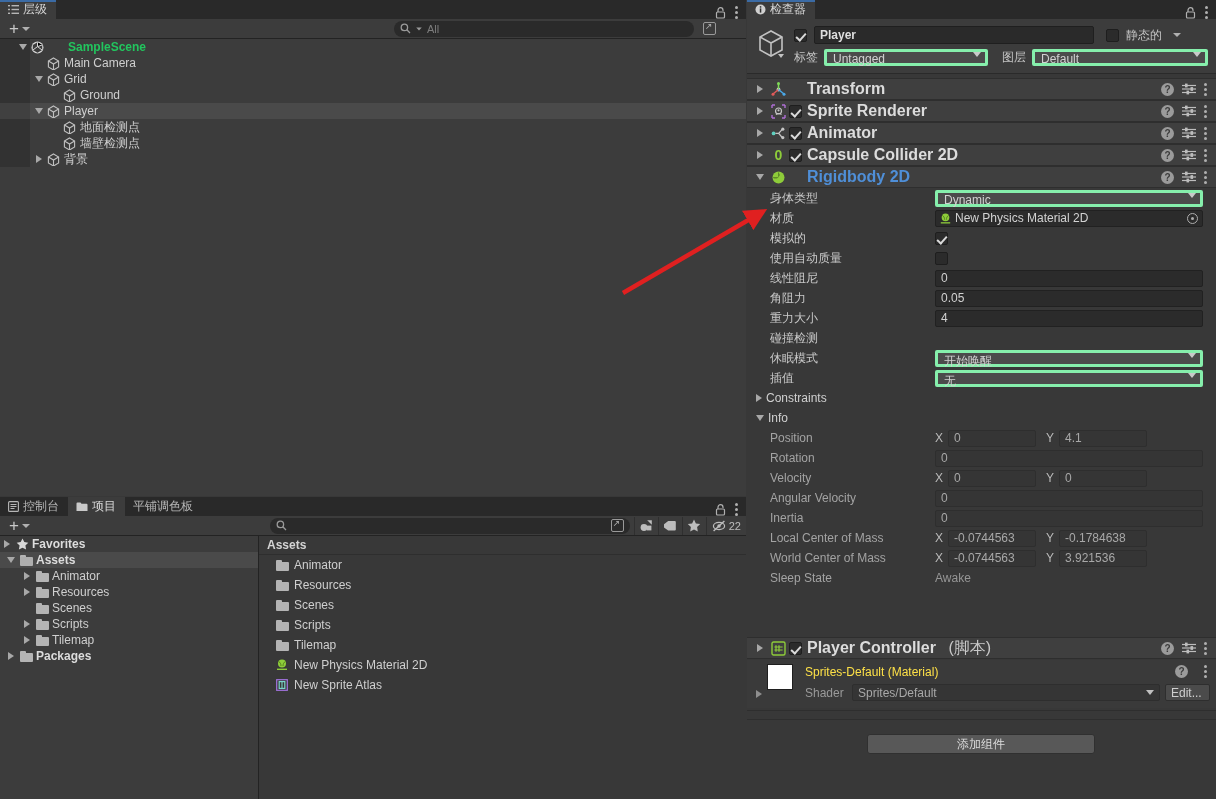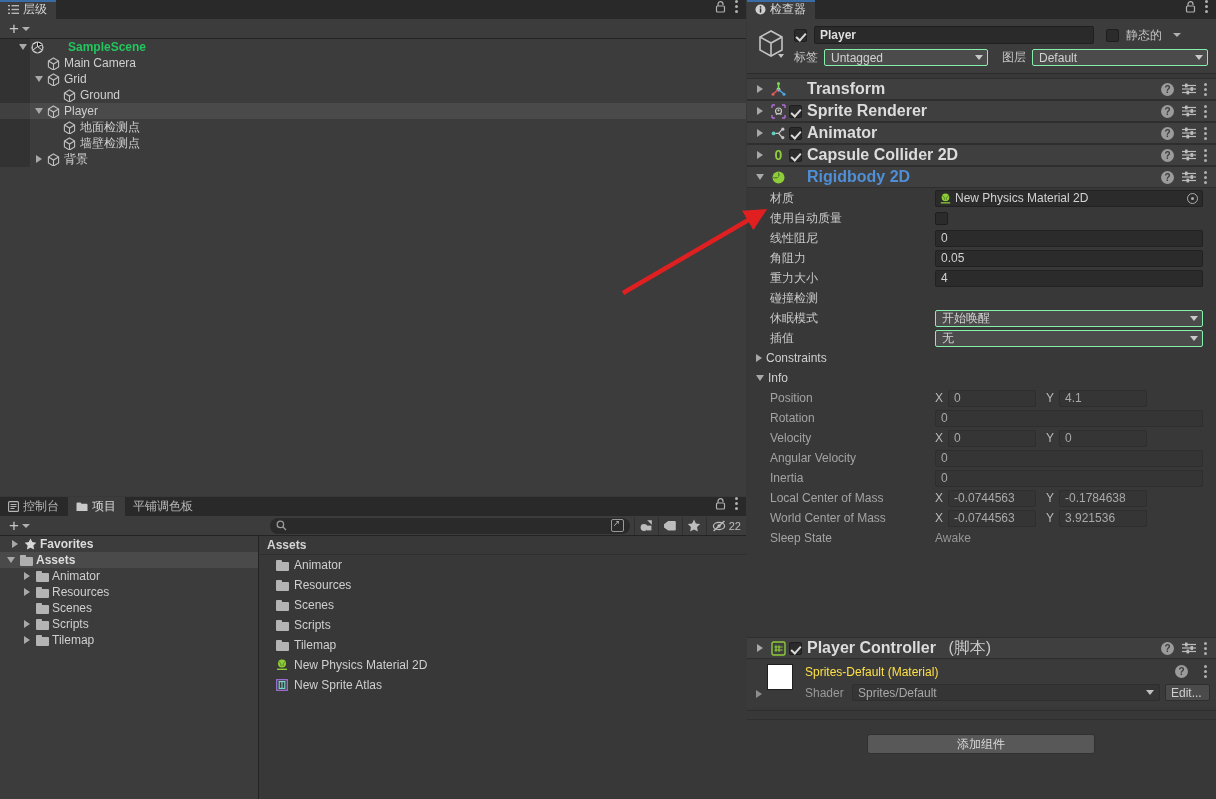"层级" .tabbar { align-items: flex-start -> flex-end }
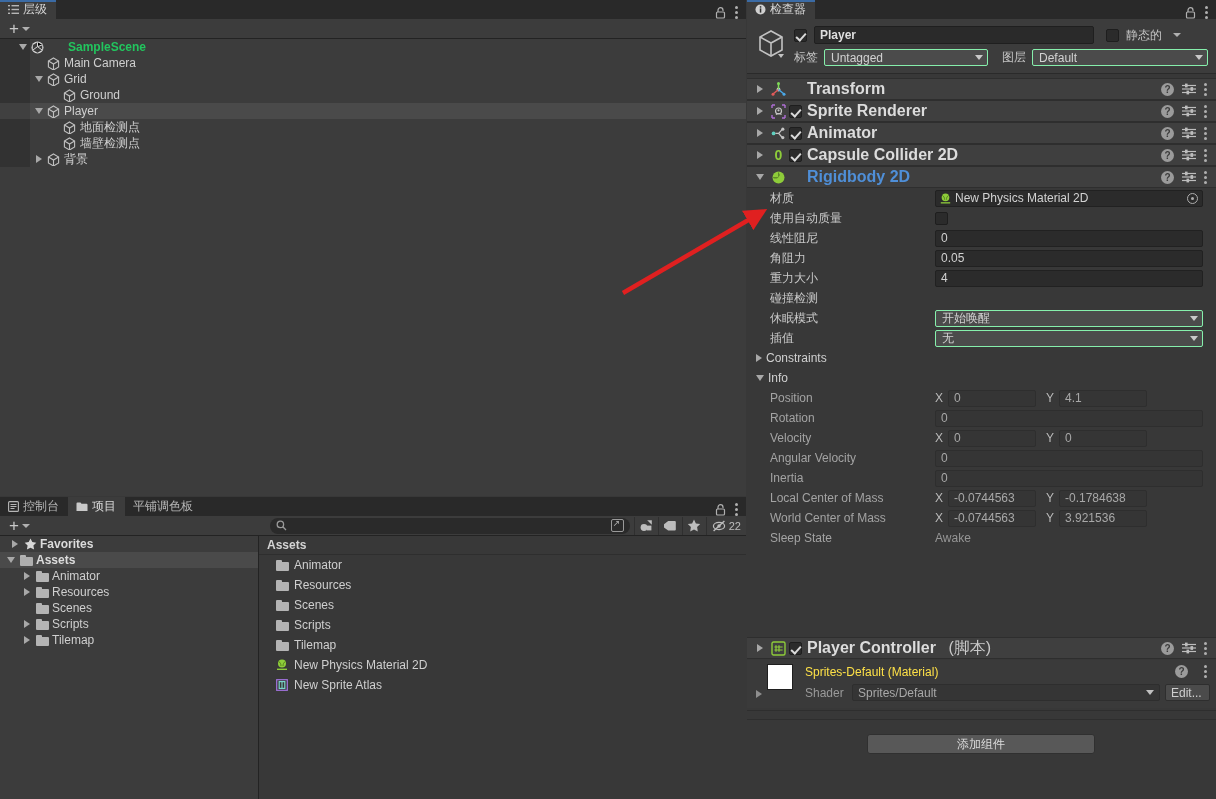"All" div.searchwrap { html: none -> <div> <div> <span> <svg> <circle></circle> <line></line> </svg> </span> <span></span> <span>All</span> </div> <span></span> </div> }
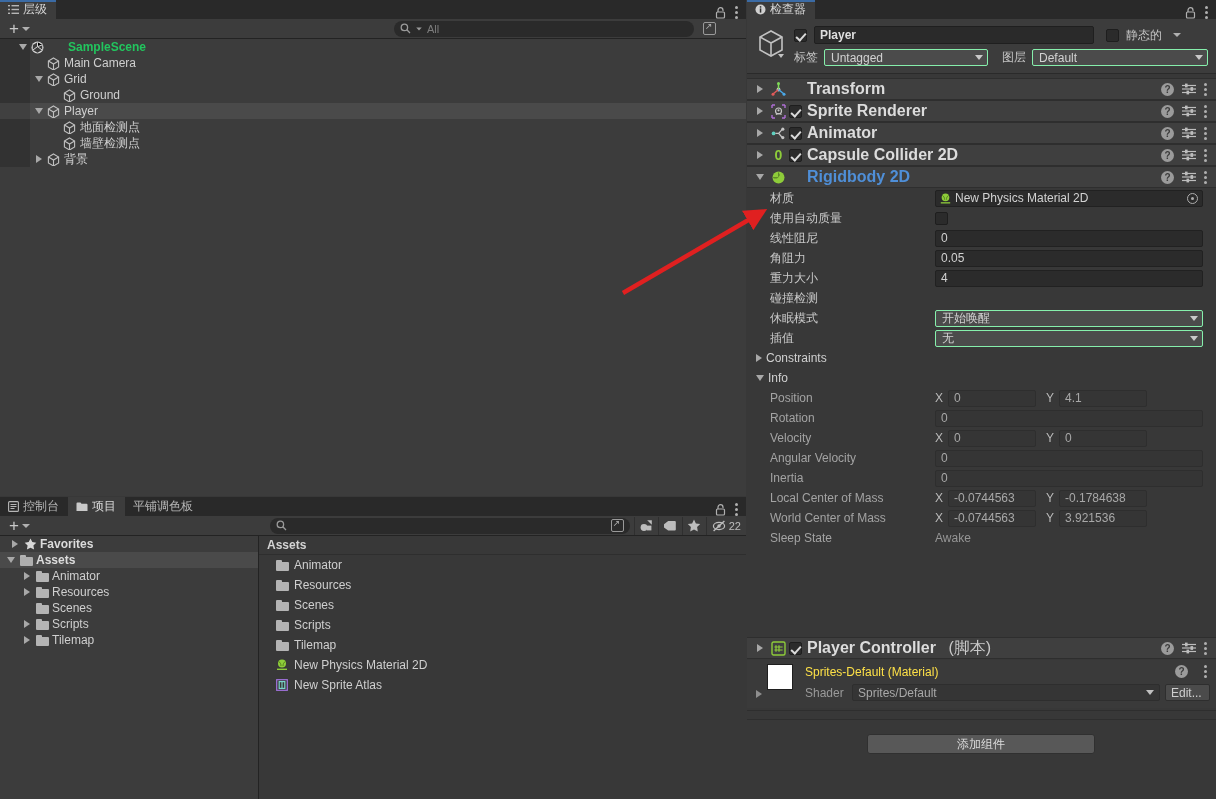"Untagged" .dropdown { align-items: center -> flex-start; border: 1px solid #86efac -> 3px solid #86efac }
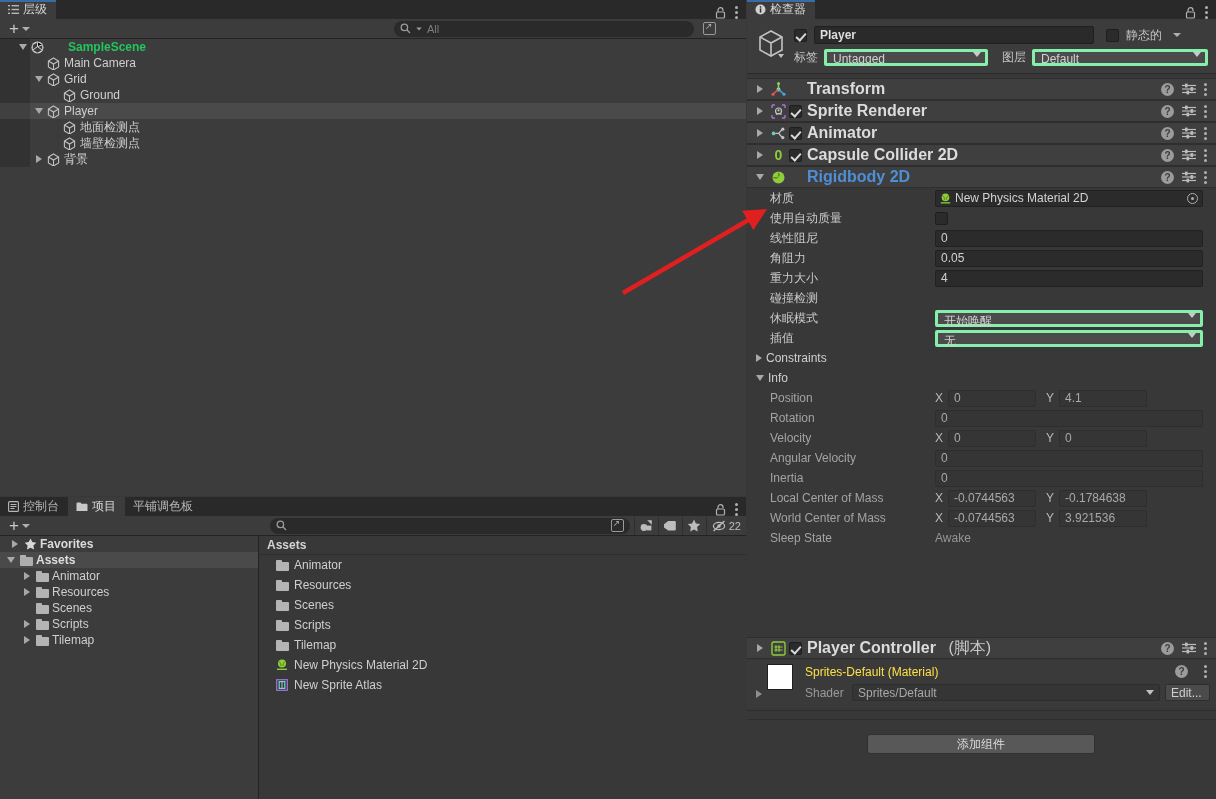"身体类型" div.prow2 { html: none -> <div> <span>身体类型</span> <div> <span>Dynamic</span> <span></span> </div> </div> }
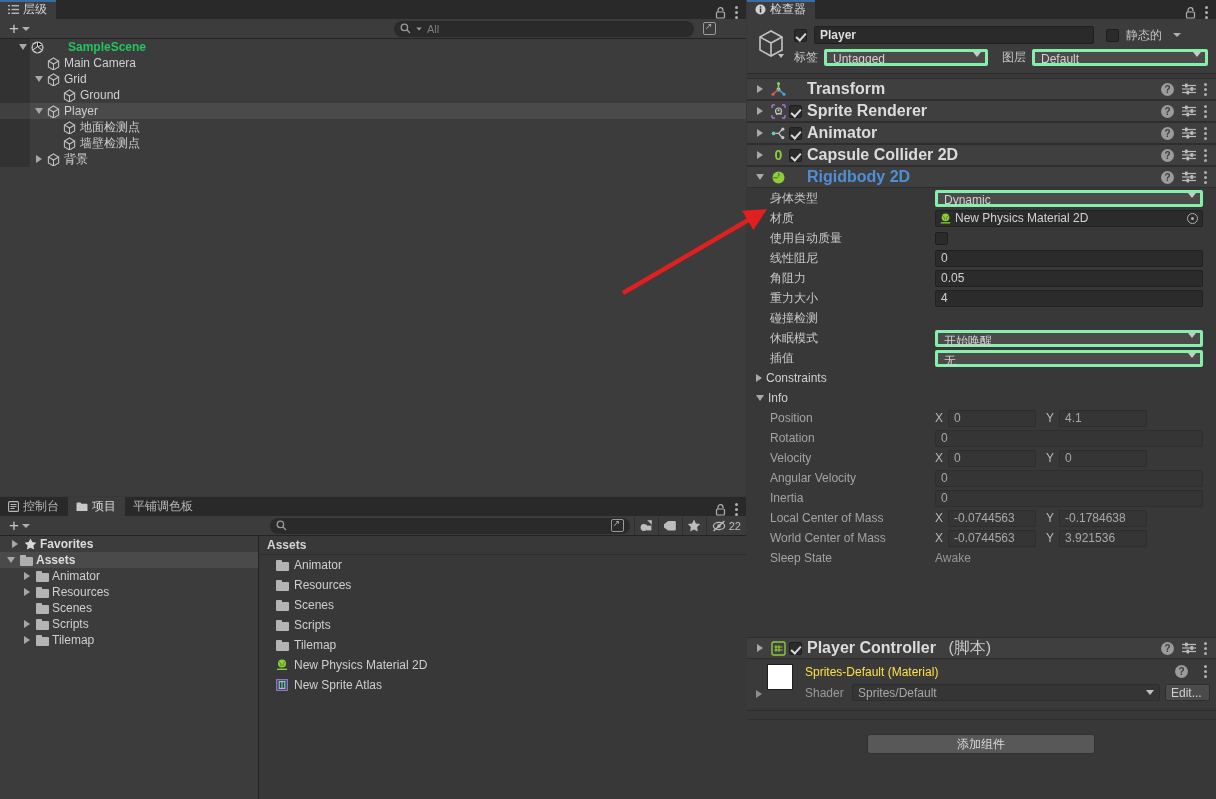"模拟的" div.prow2 { html: none -> <div> <span>模拟的</span> <span></span> </div> }
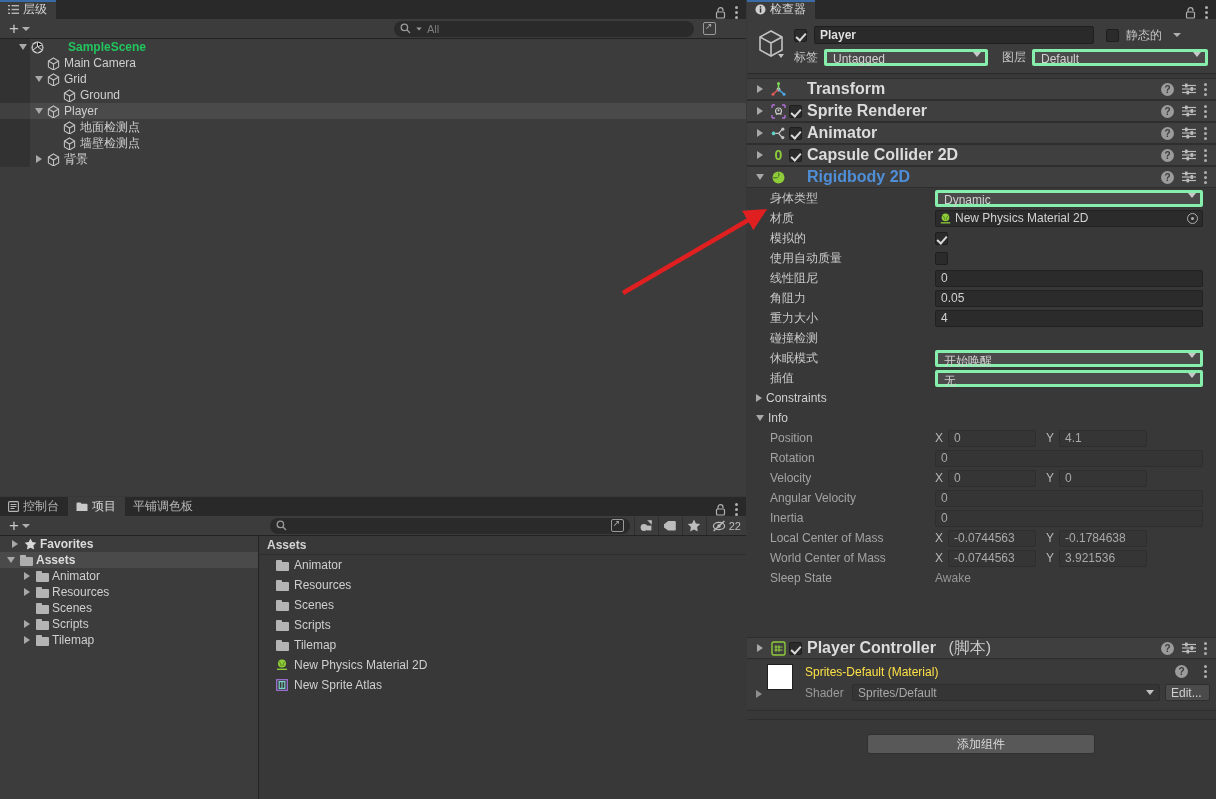"Favorites" div.prow { padding-left: 8px -> 0 }
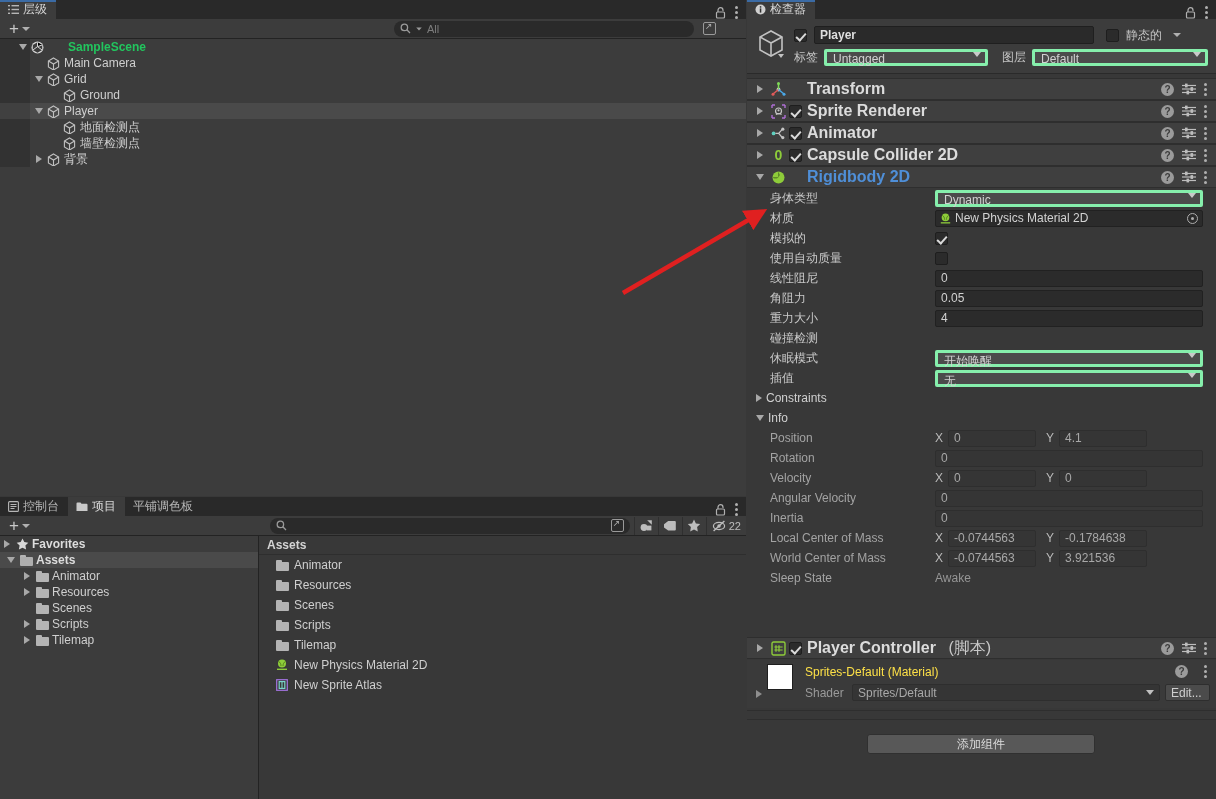"Packages" div.prow { html: none -> <div> <span> <span></span> </span> <span> <span> <b></b> <i></i> </span> </span> <span>Packages</span> </div> }
